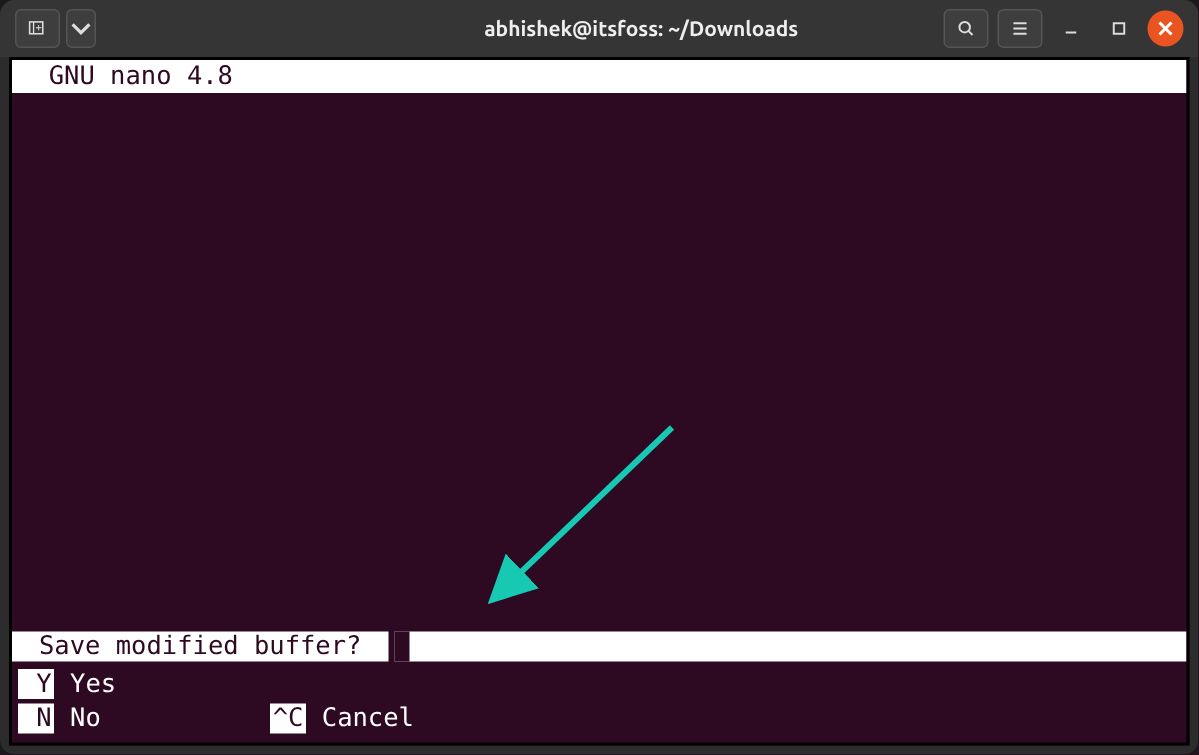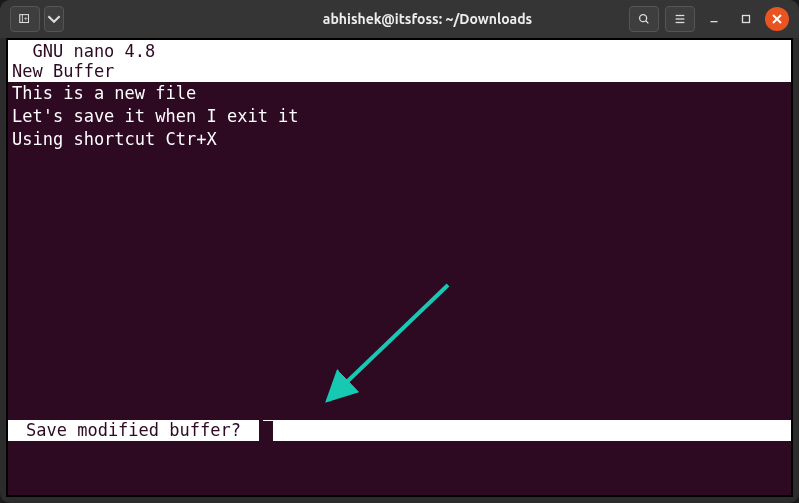"GNU nano 4.8" .nano-header { flex-direction: column -> none }
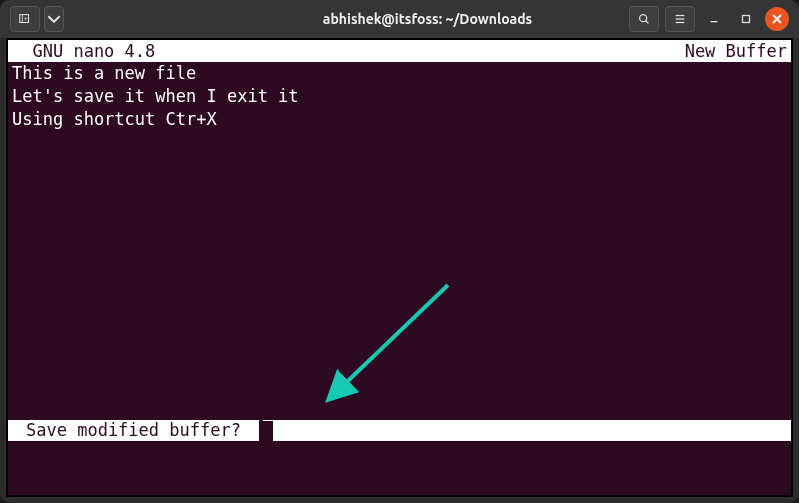"New Buffer" span { html: <span>New Buffer</span> -> none }
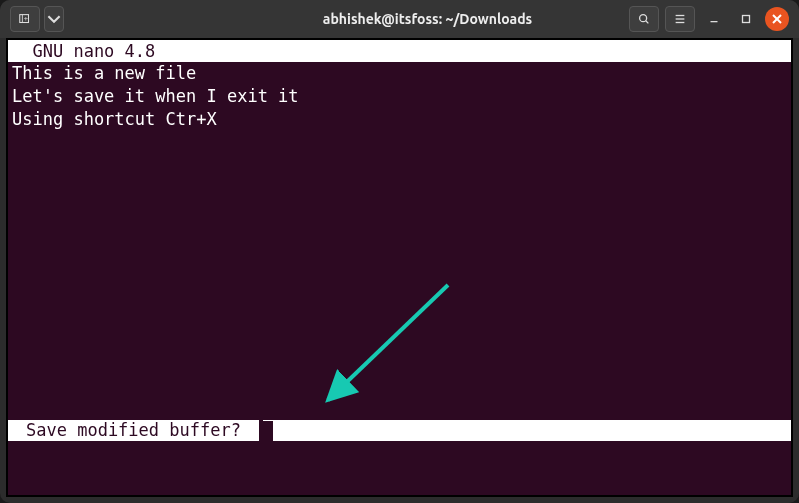"This is a new file" div.nano-content { html: <div><span>This is a new file</span> <span>Let's save it when I exit it</span> <span>Using shortcut Ctr+X</span></div> -> none }
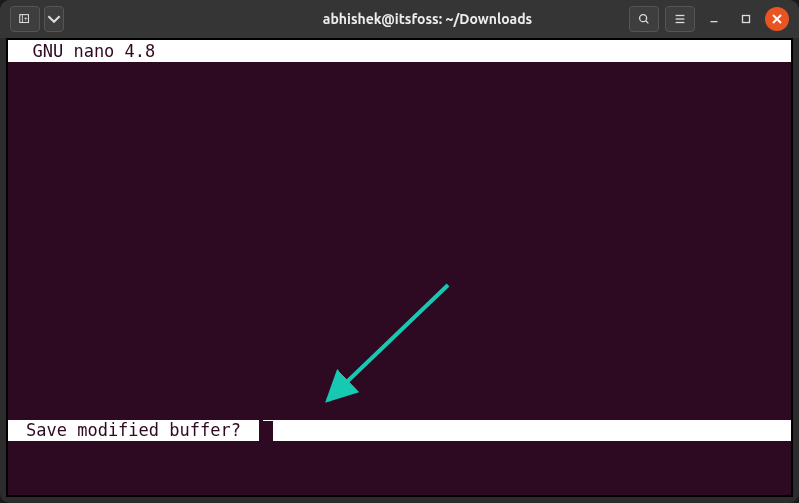"Y Yes N No ^C" div.nano-shortcuts { html: none -> <div><span> Y</span><span> Yes</span> <span> N</span><span> No</span> <span>^C</span><span> Cancel</span></div> }
